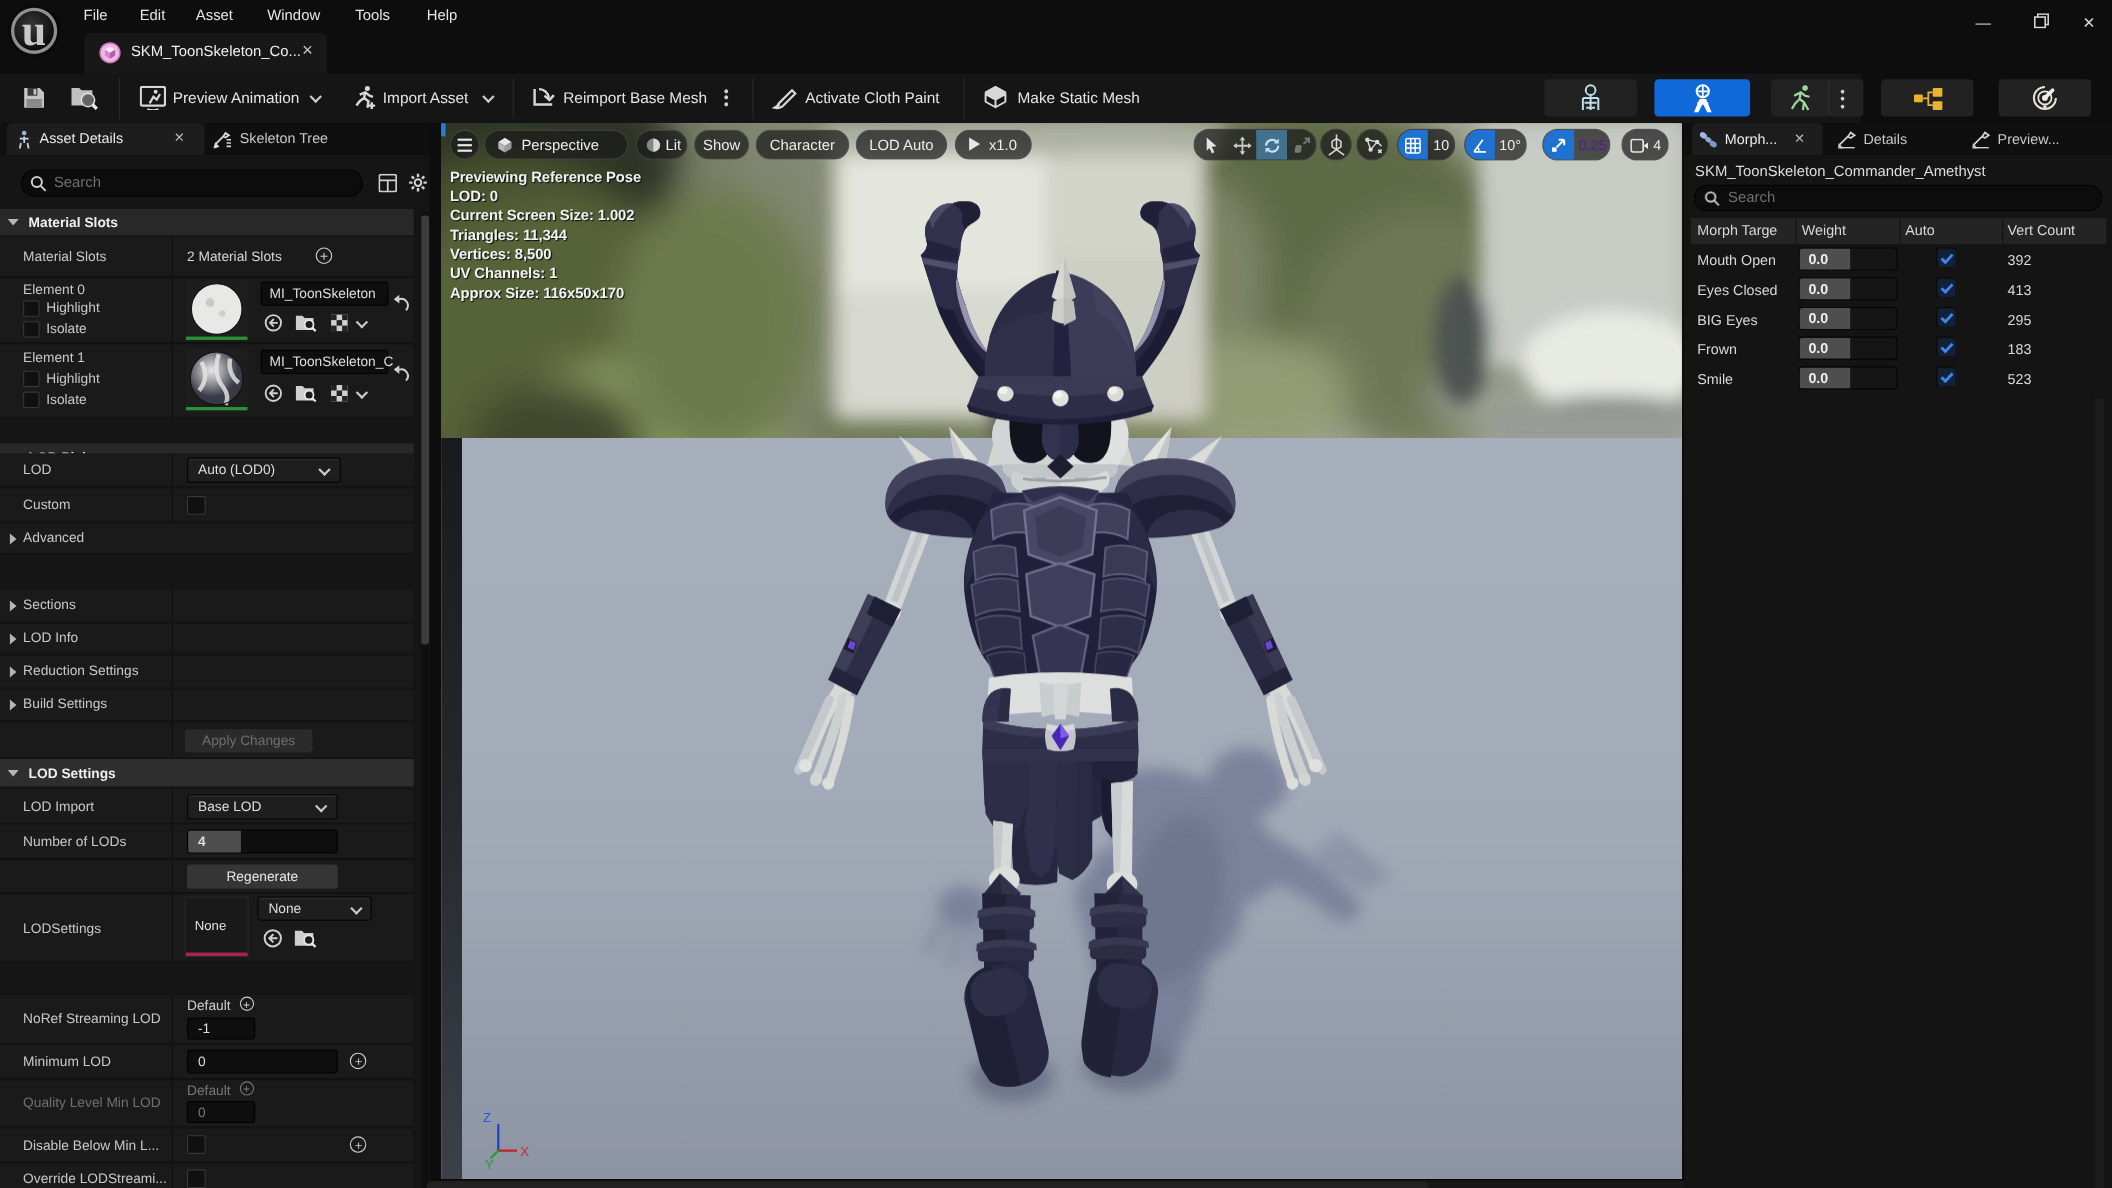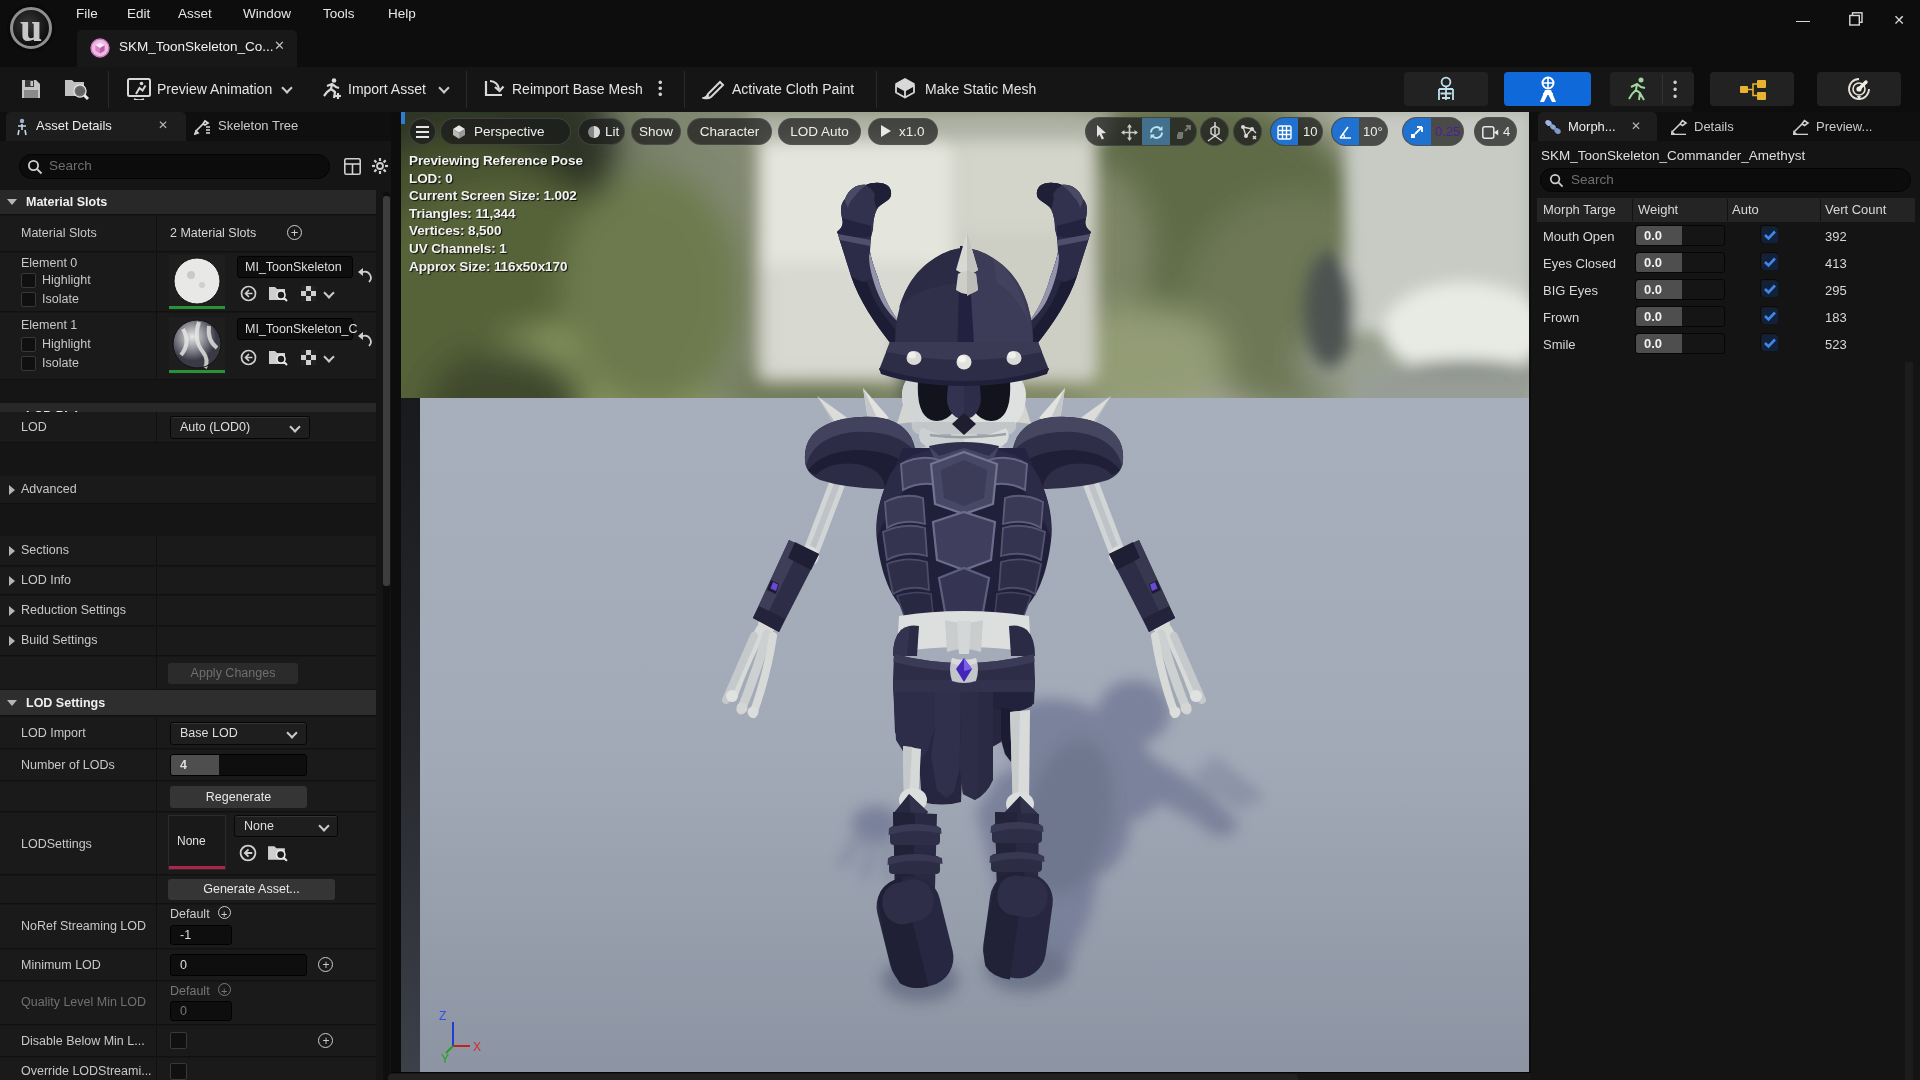"Custom" div.lp-row { html: none -> <div> <div>Custom</div> <div></div> <div></div> </div> }
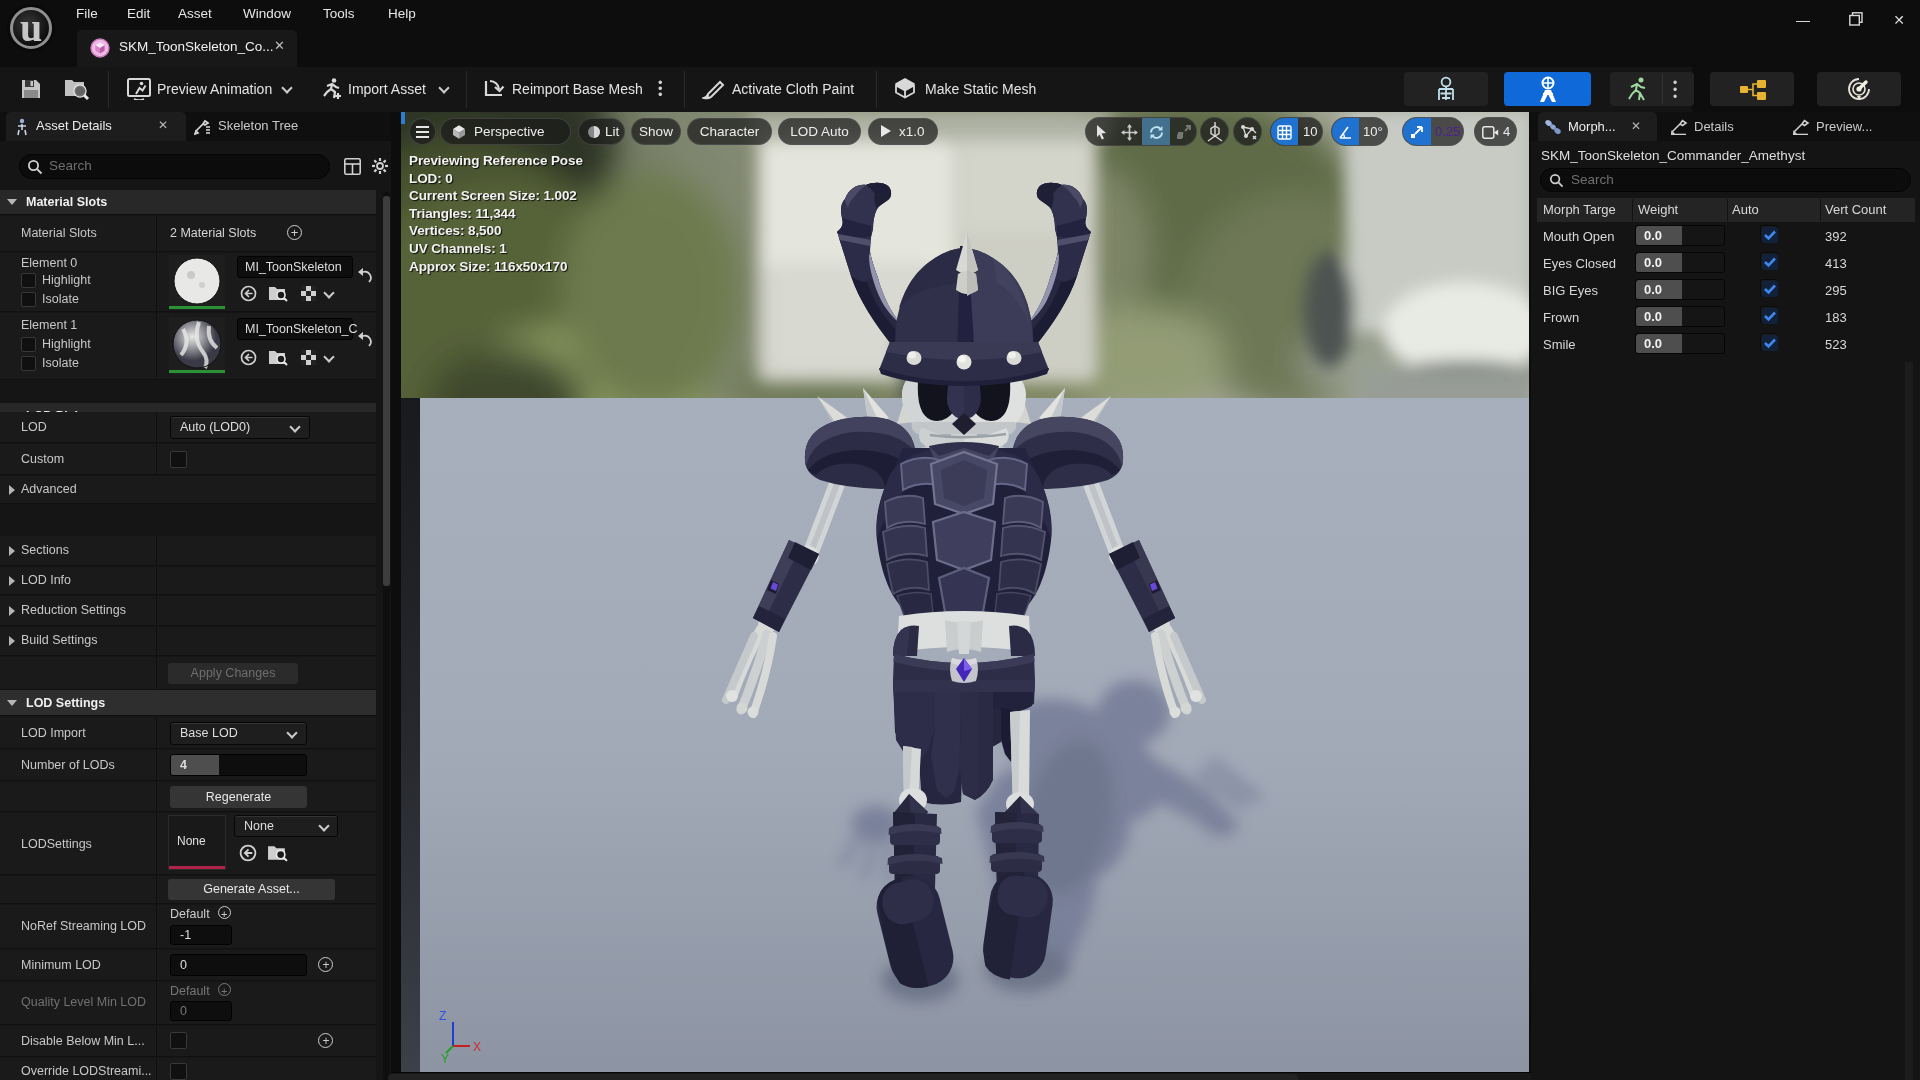"Apply Changes" div.ubtn { width: 130px -> 116px }
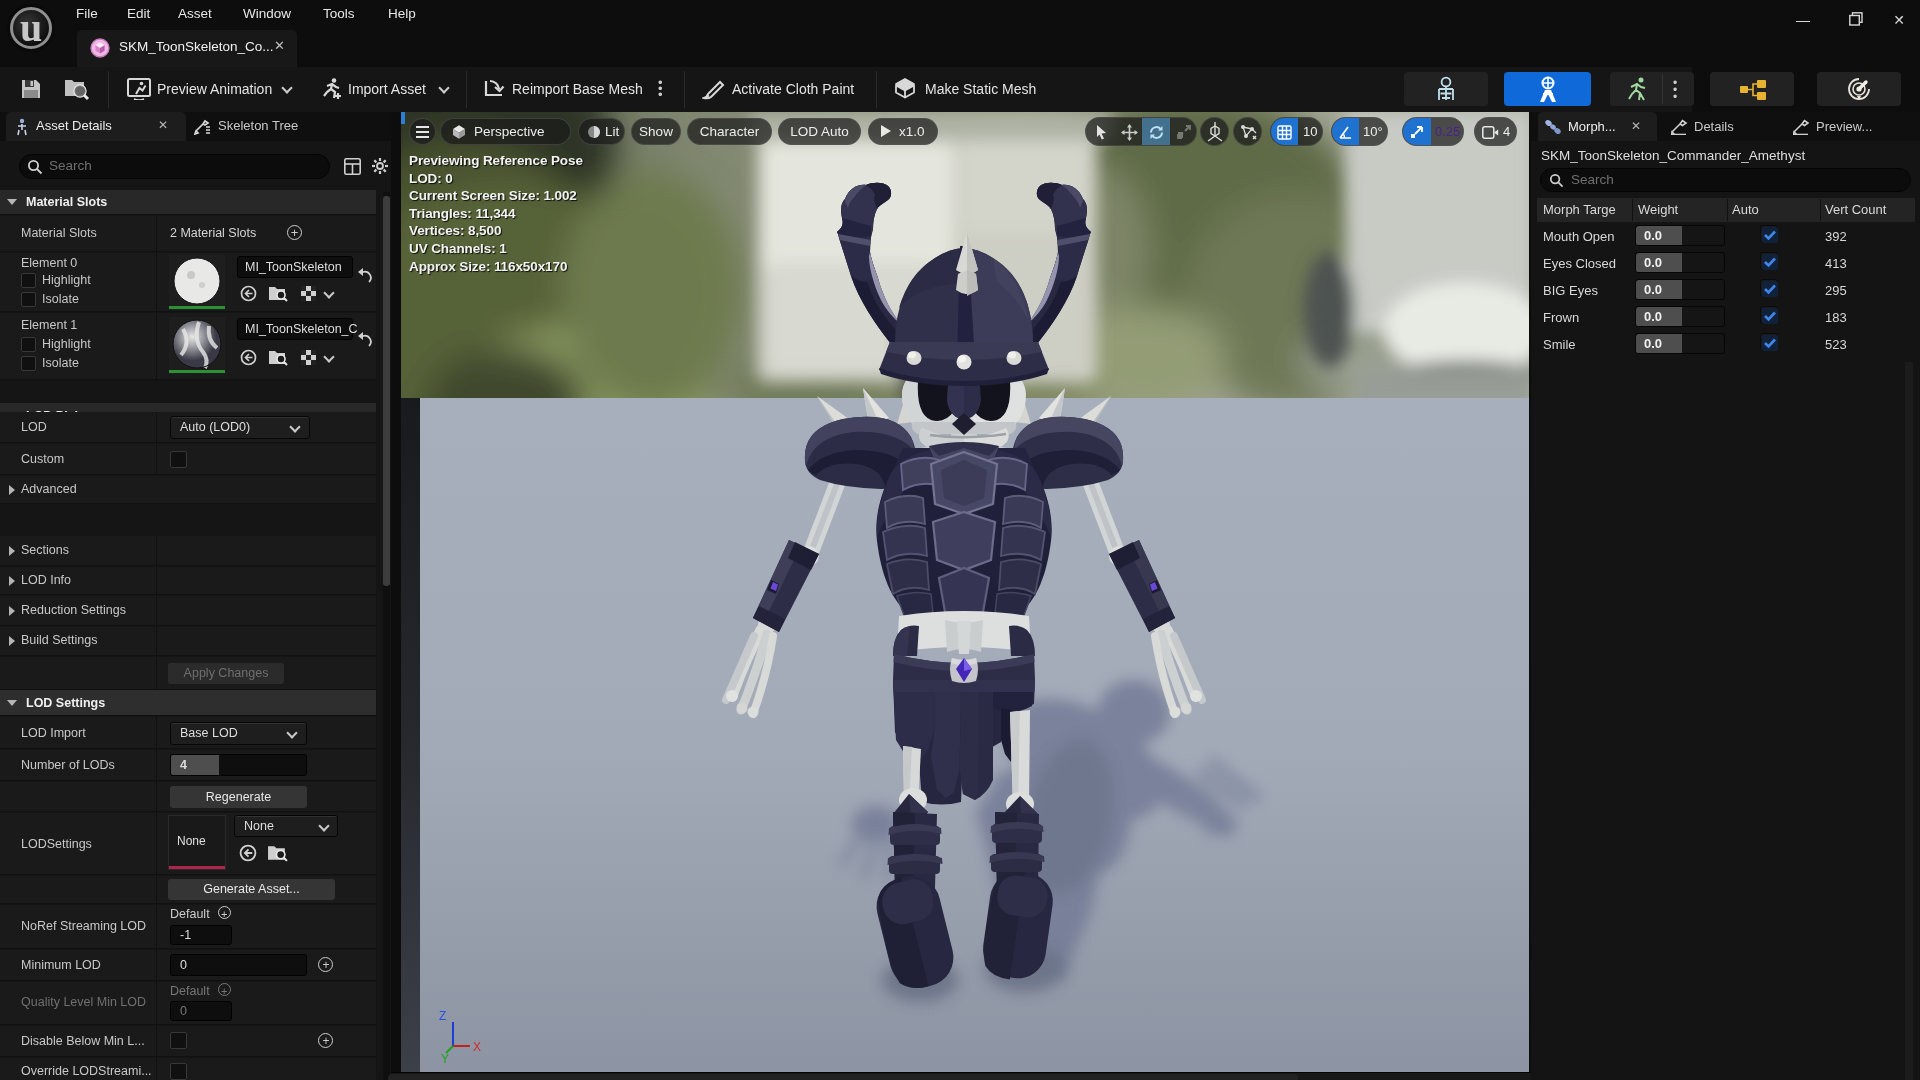"Generate Asset..." div.lp-row { html: <div> <div></div> <div>Generate Asset...</div> </div> -> none }
